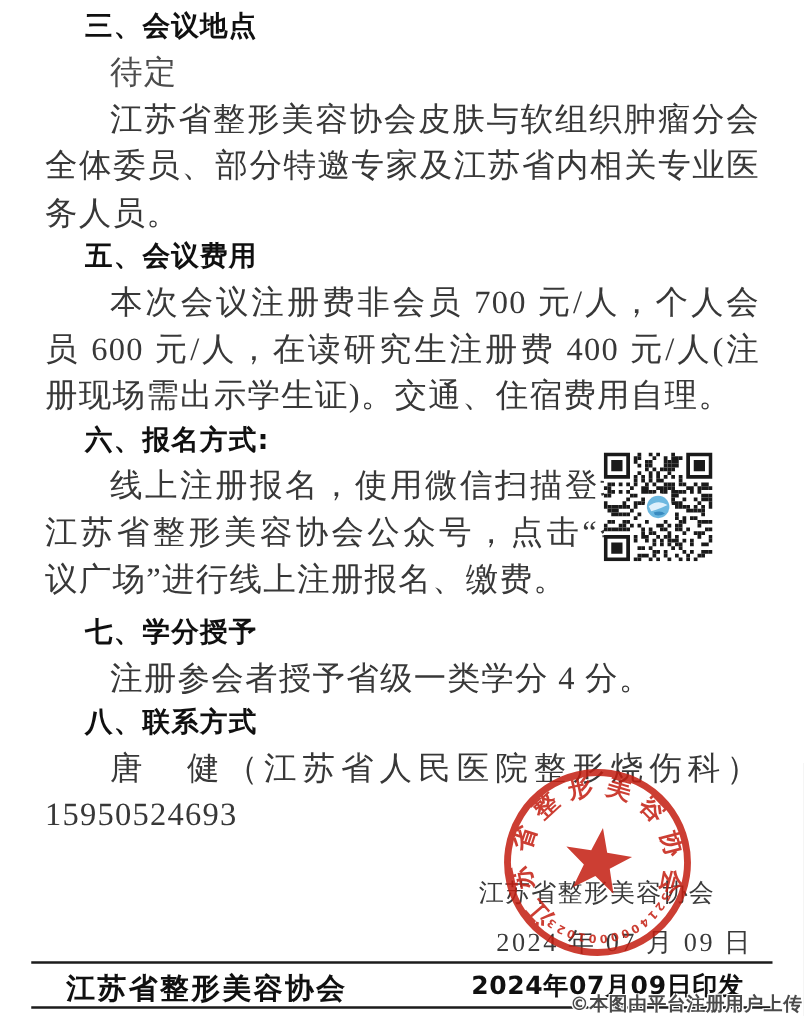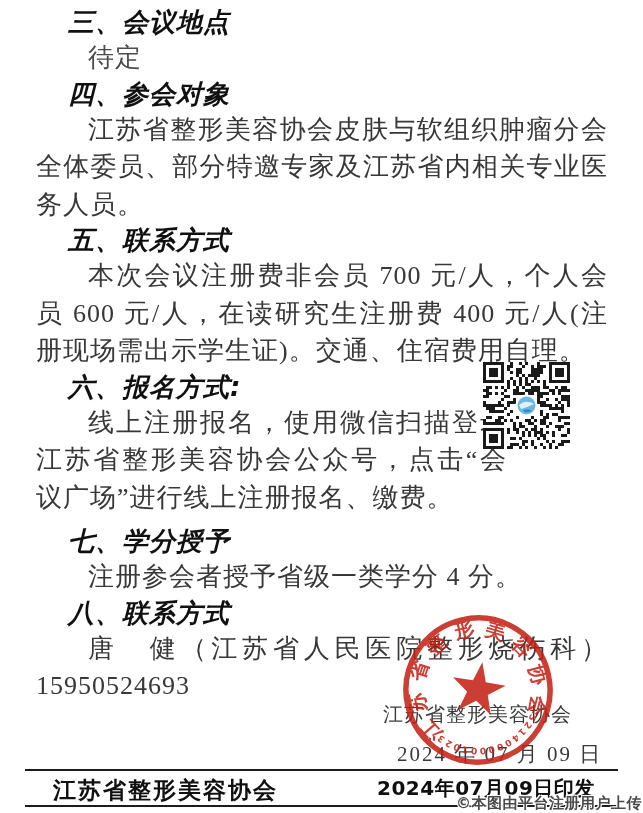"三、会议地点" .sec-heading { font-size: 26px -> 22px; font-style: italic -> none }
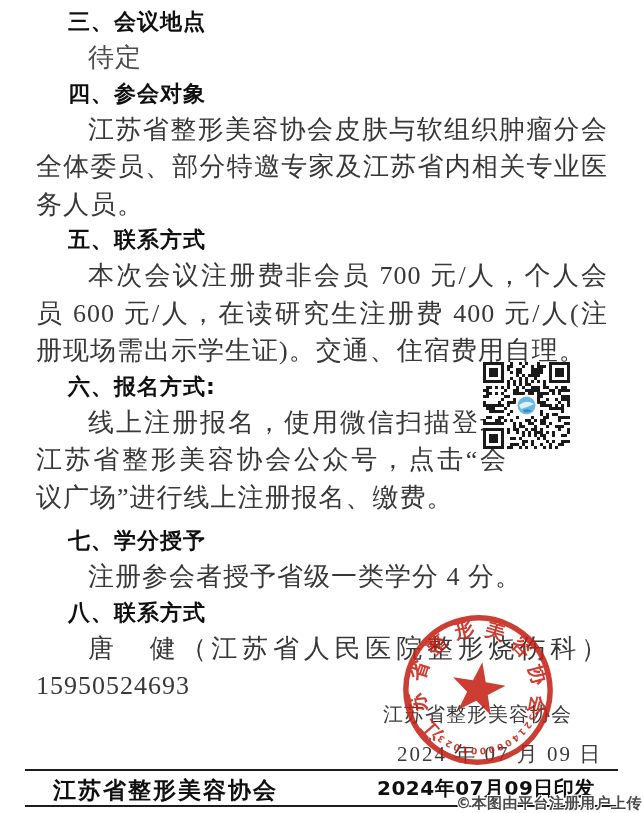"四、参会对象" h2.sec-heading { html: <h2>四、参会对象</h2> -> none }
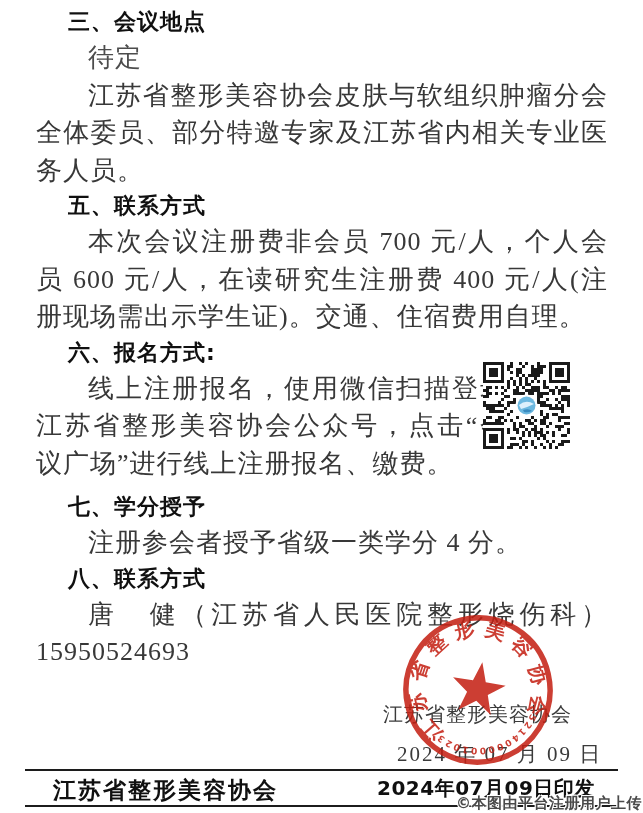"五、联系方式" h2.sec-heading { text: 联系方式 -> 会议费用 }
